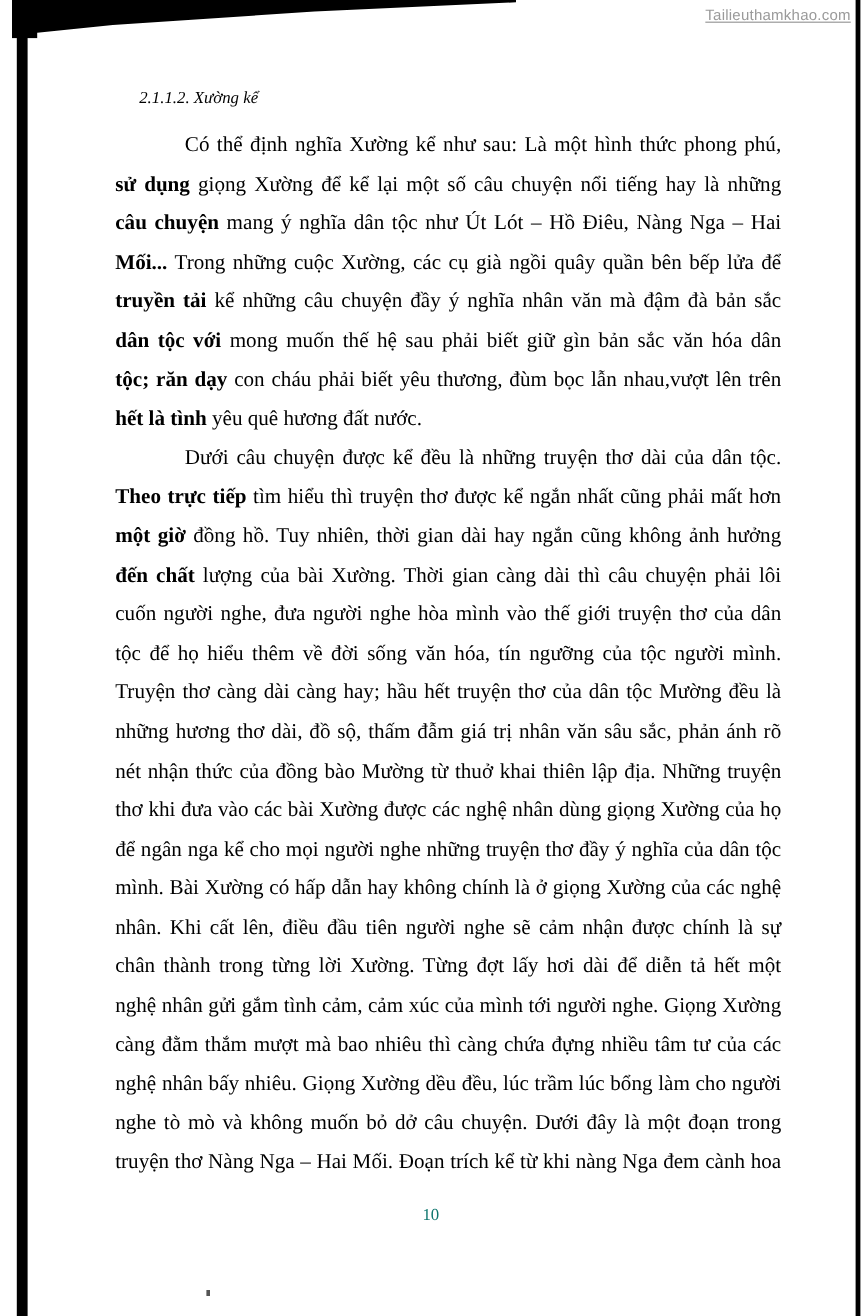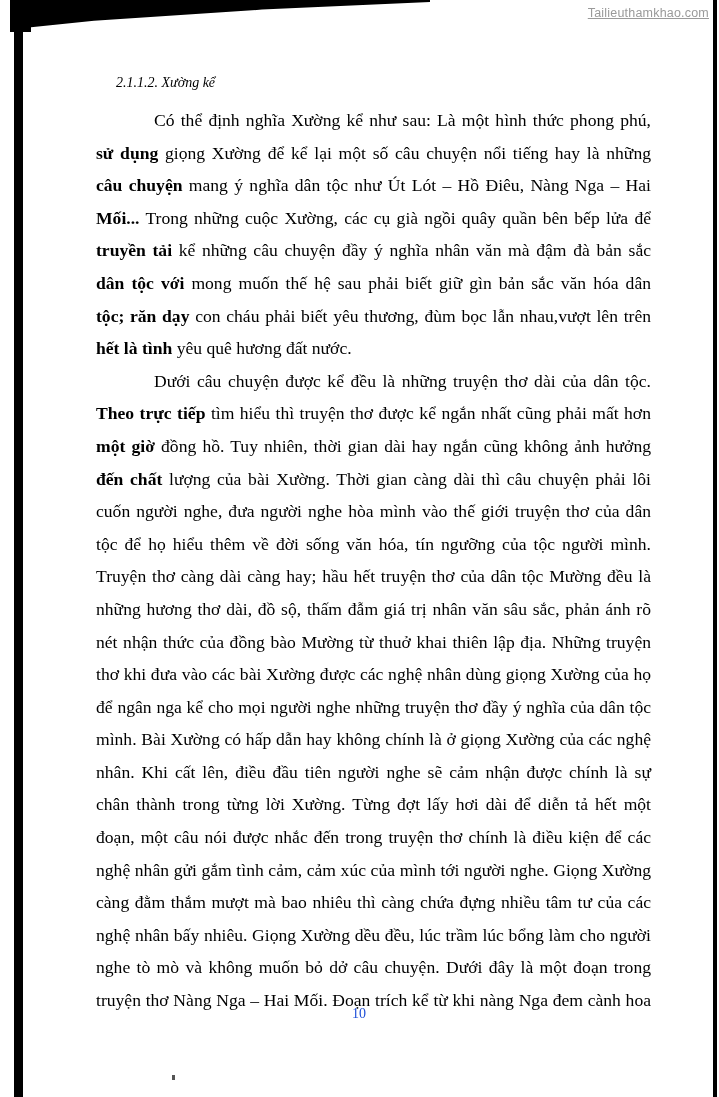"đoạn, một câu nói được" div.line { html: <div><b></b><span>đoạn, một câu nói được nhắc đến trong truyện thơ chính là điều kiện để các</span></div> -> none }
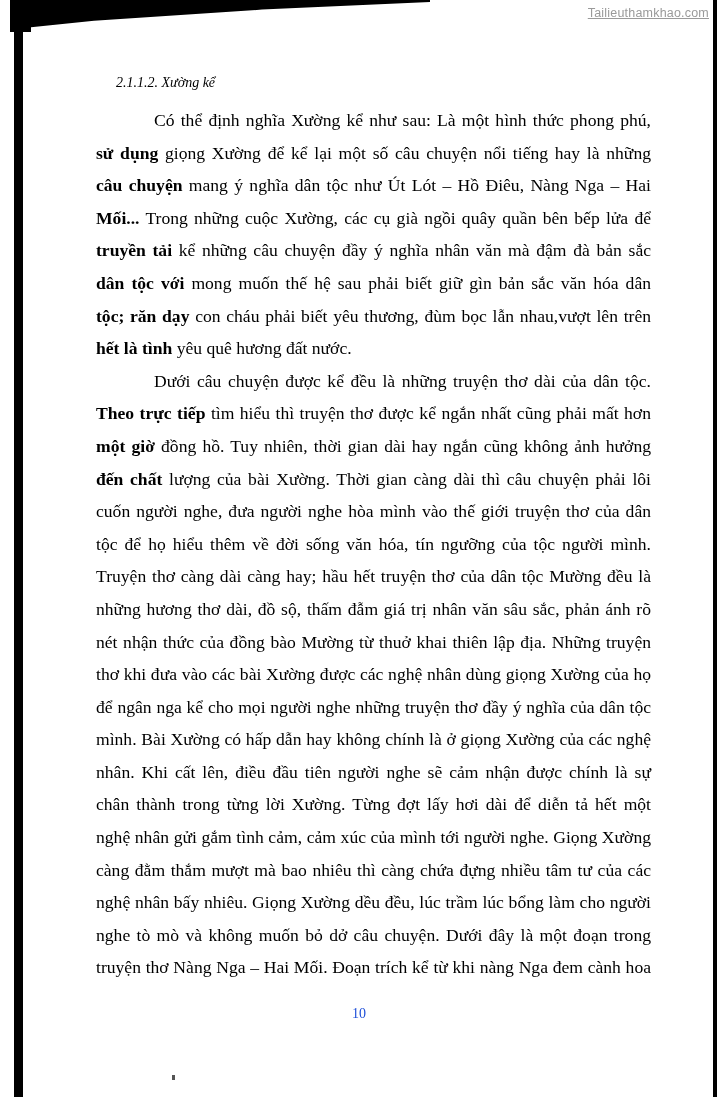"10" .page-number { color: #1d4ed8 -> #0f766e }
